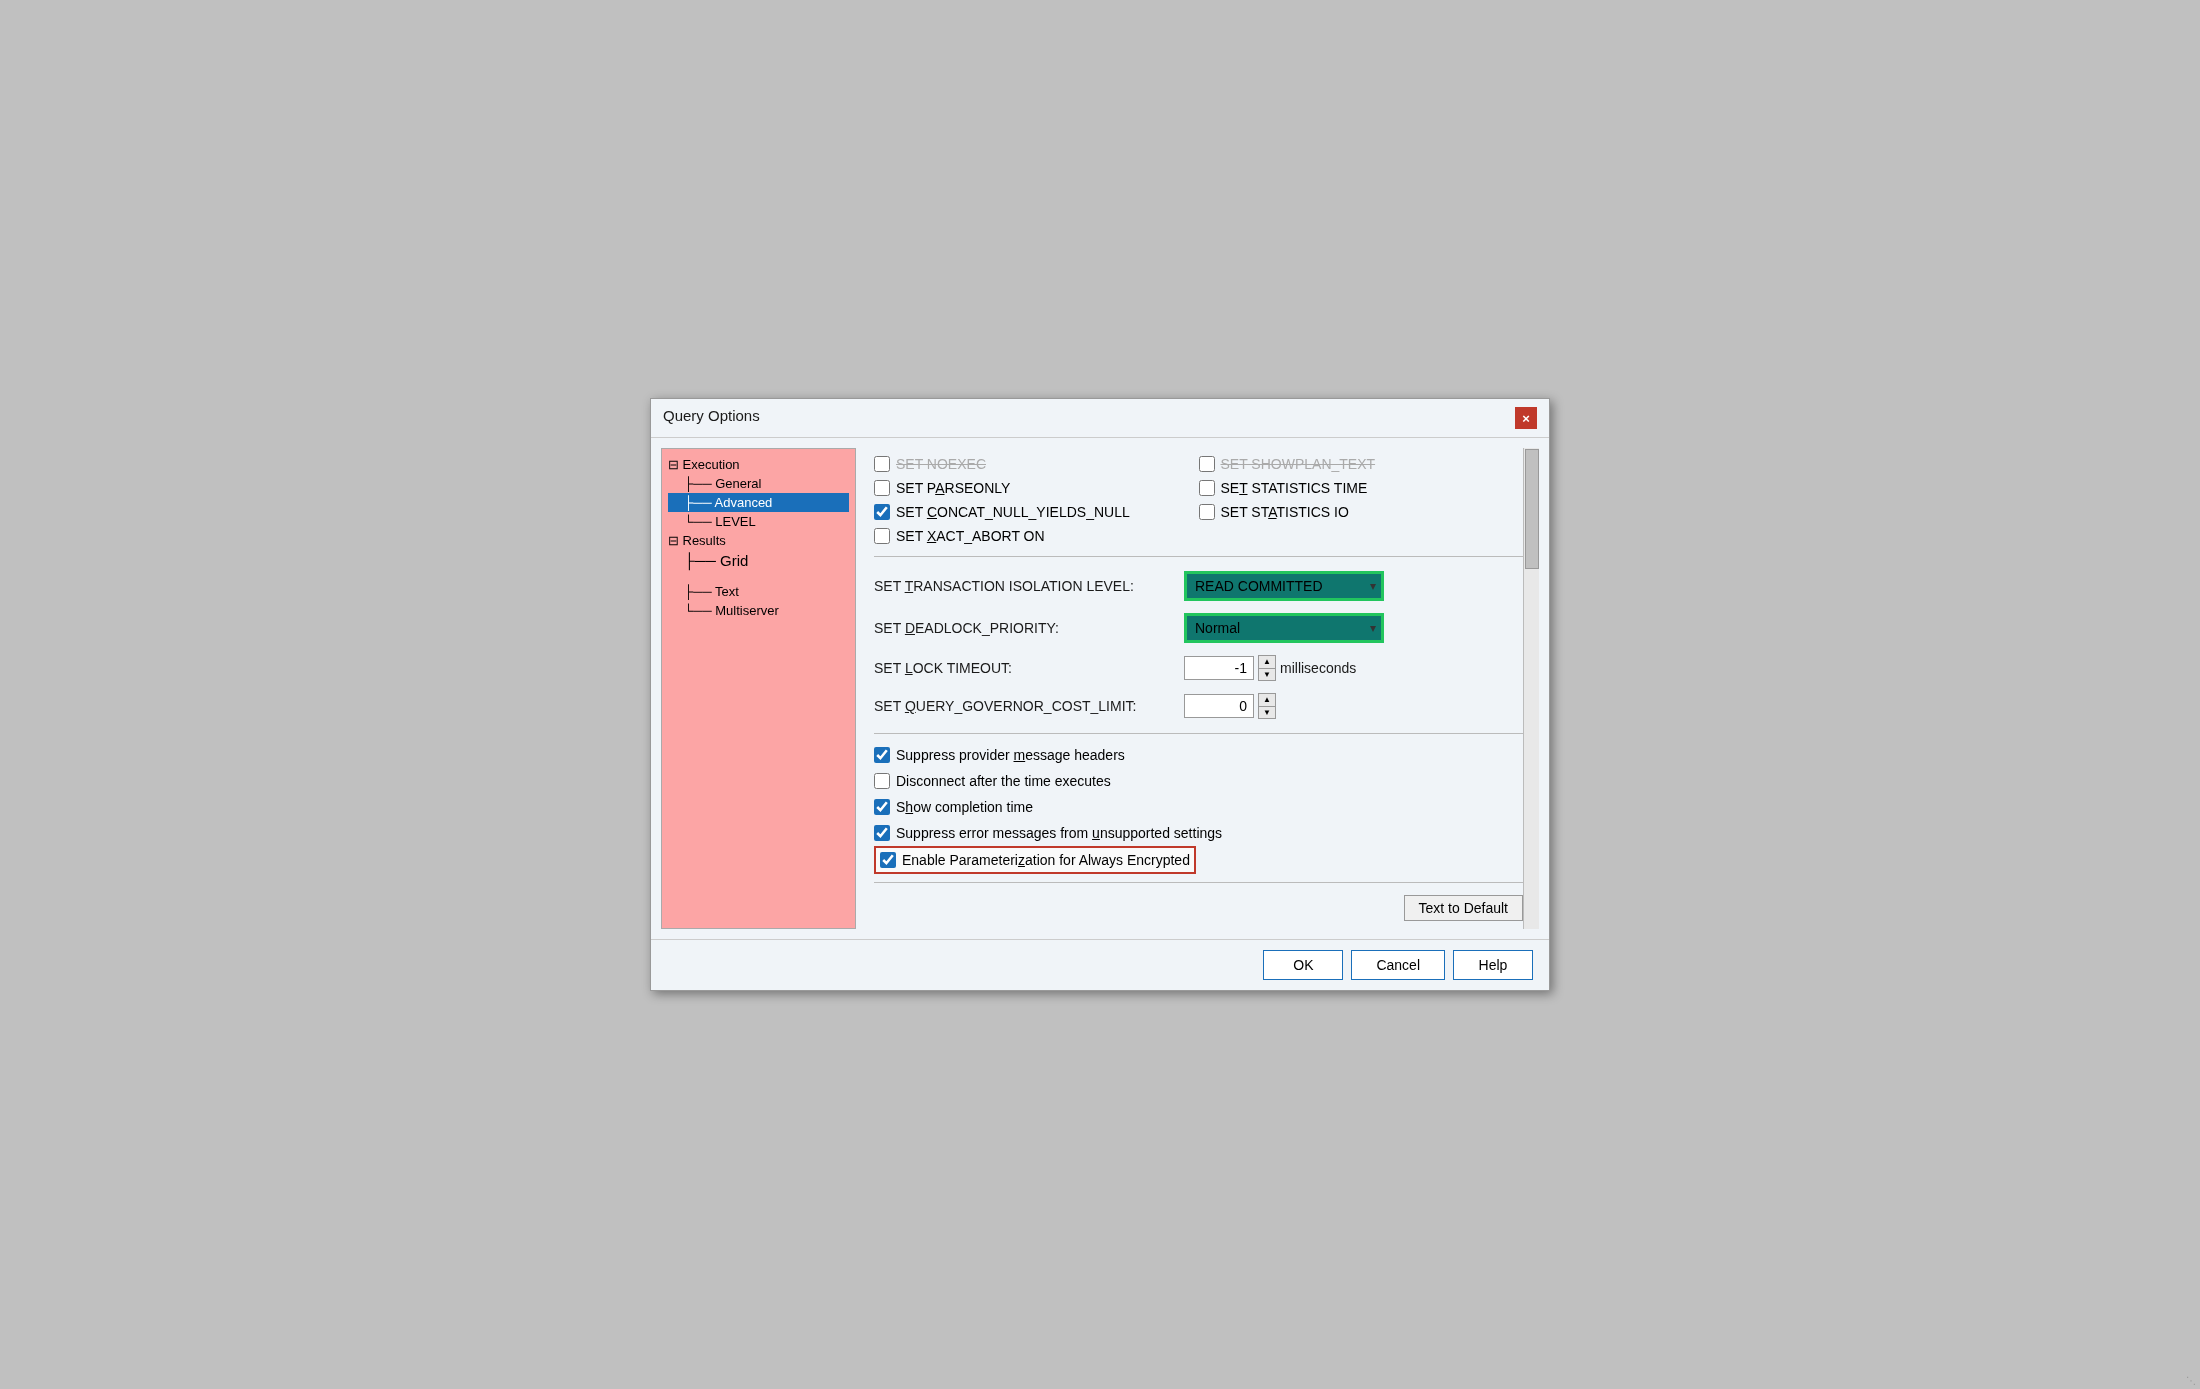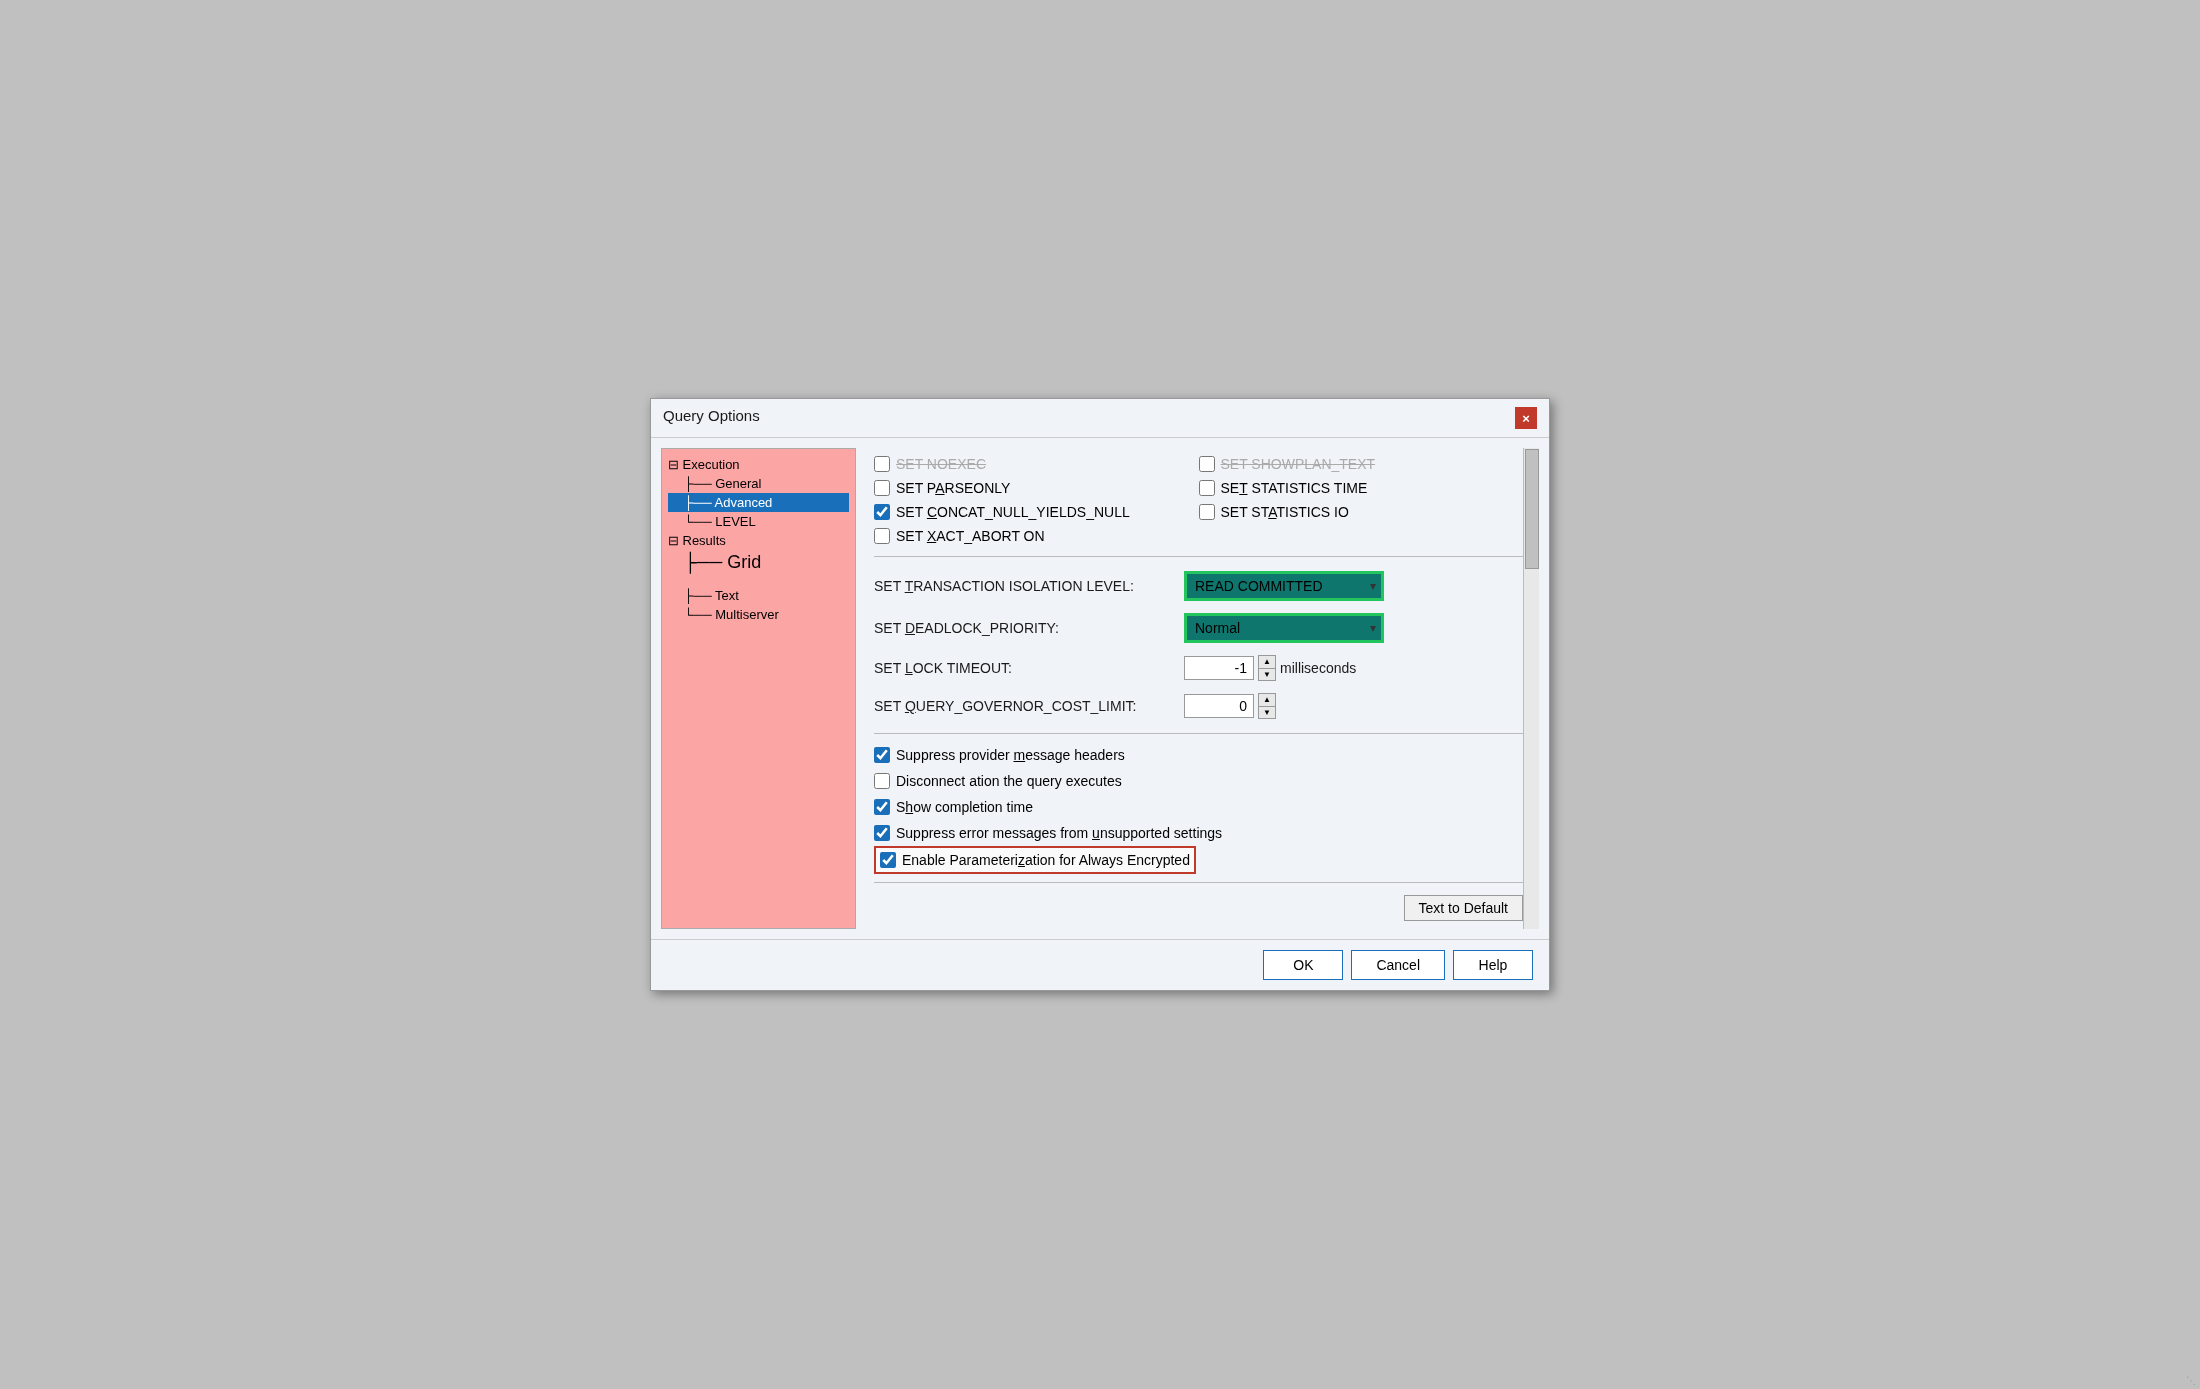"├── Grid" div { font-size: 18px -> 15px }
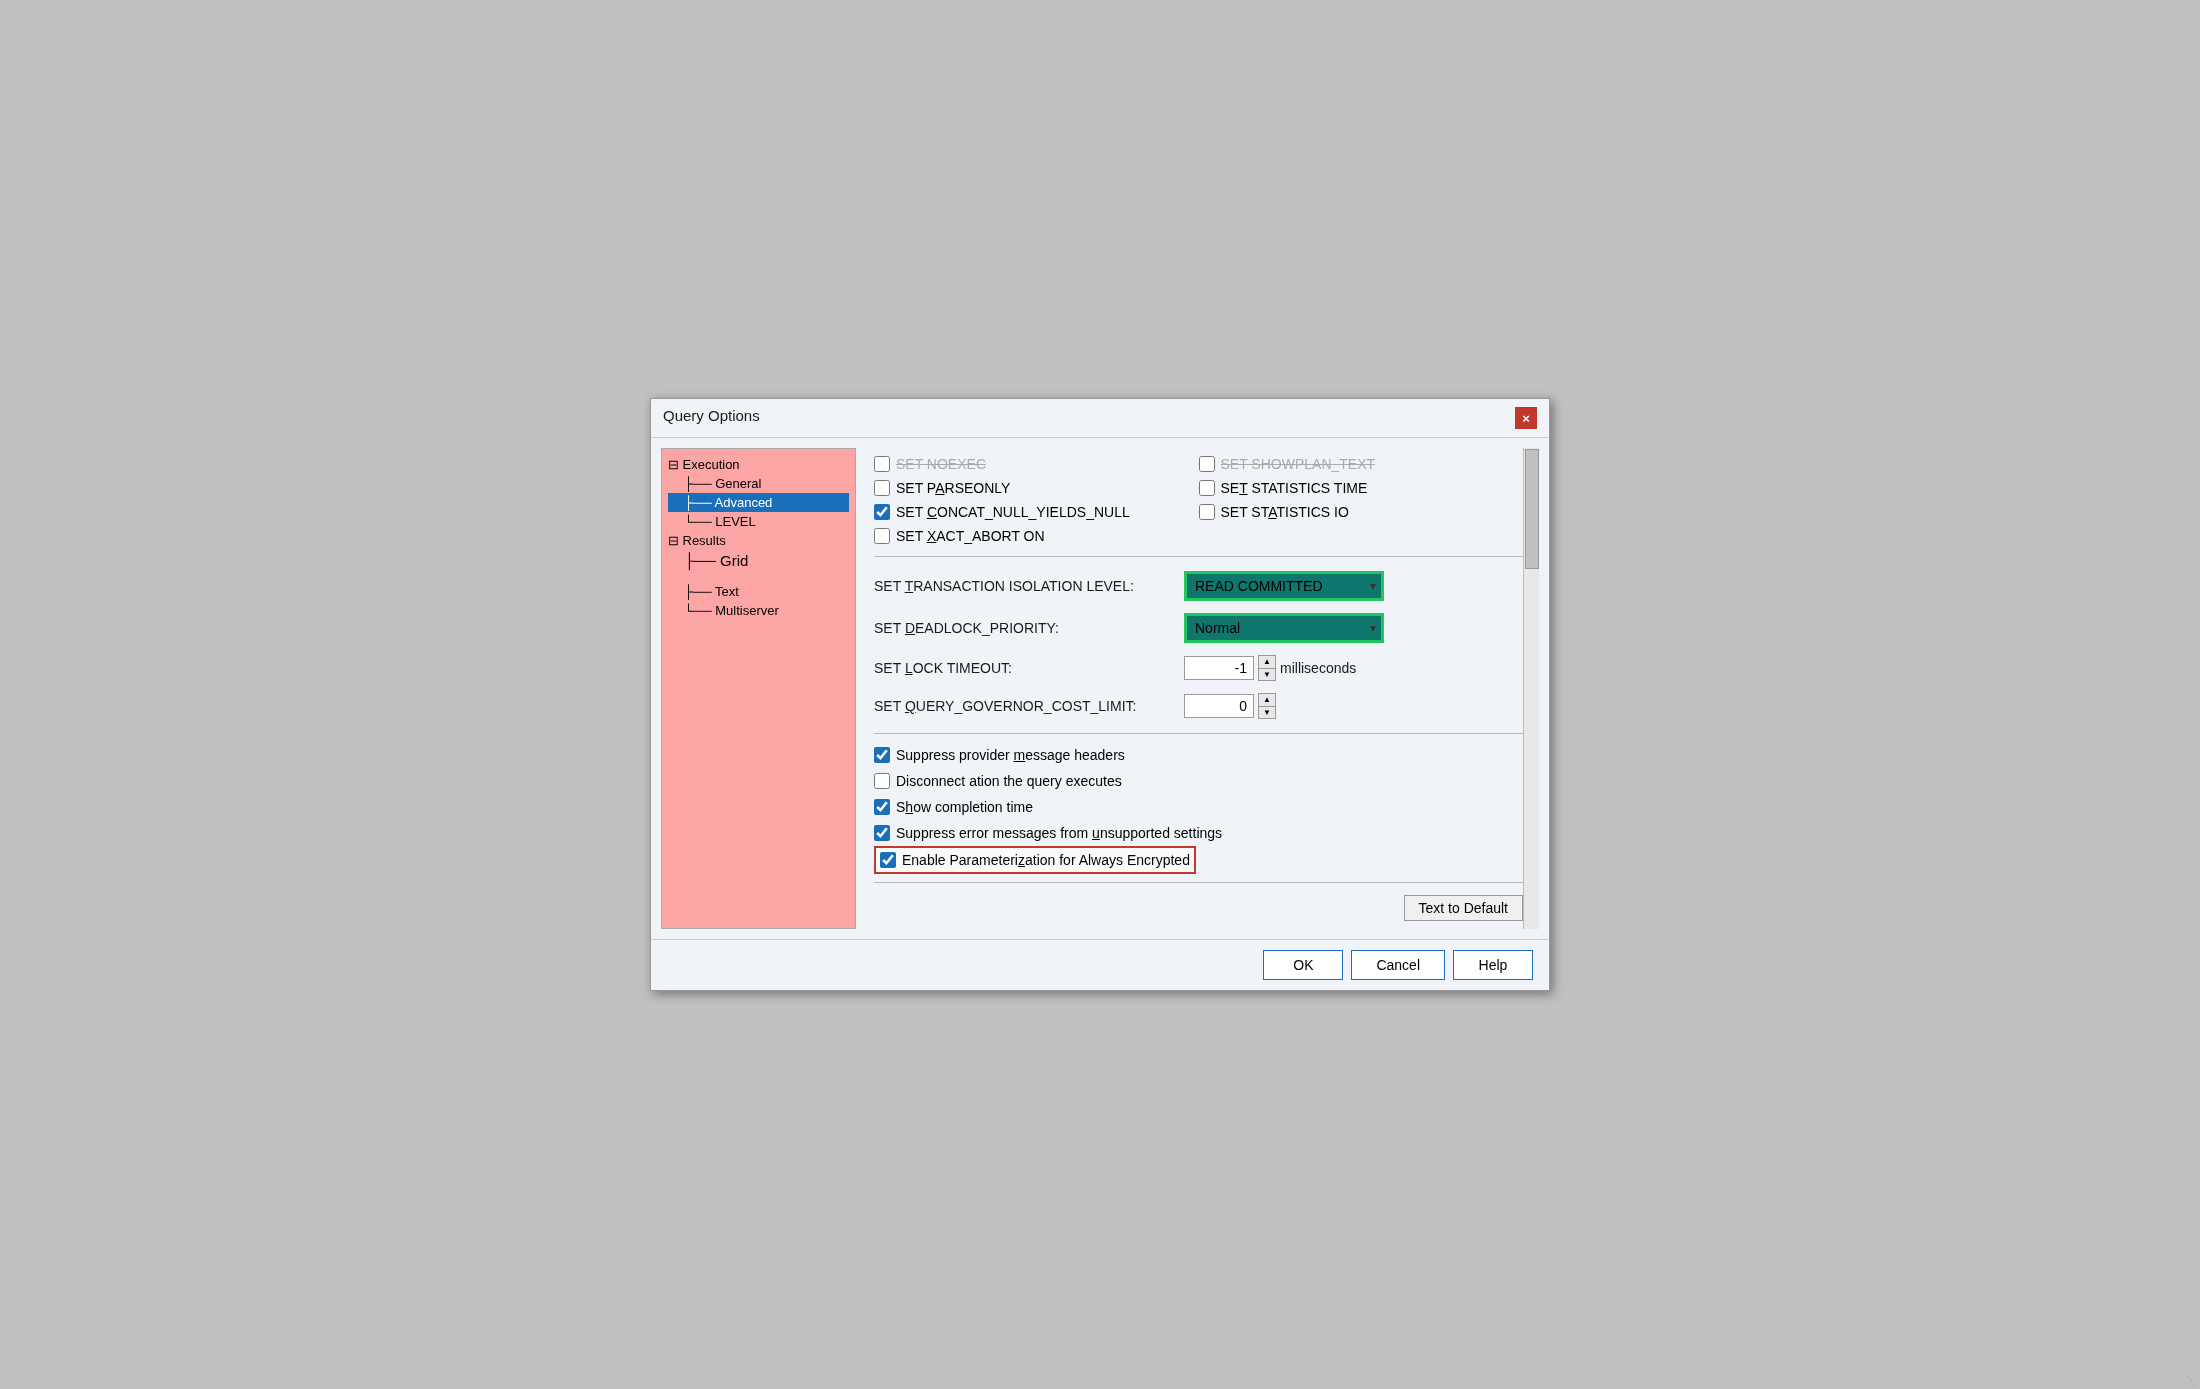"Disconnect ation the query executes" label { text: ation the query -> after the time }
